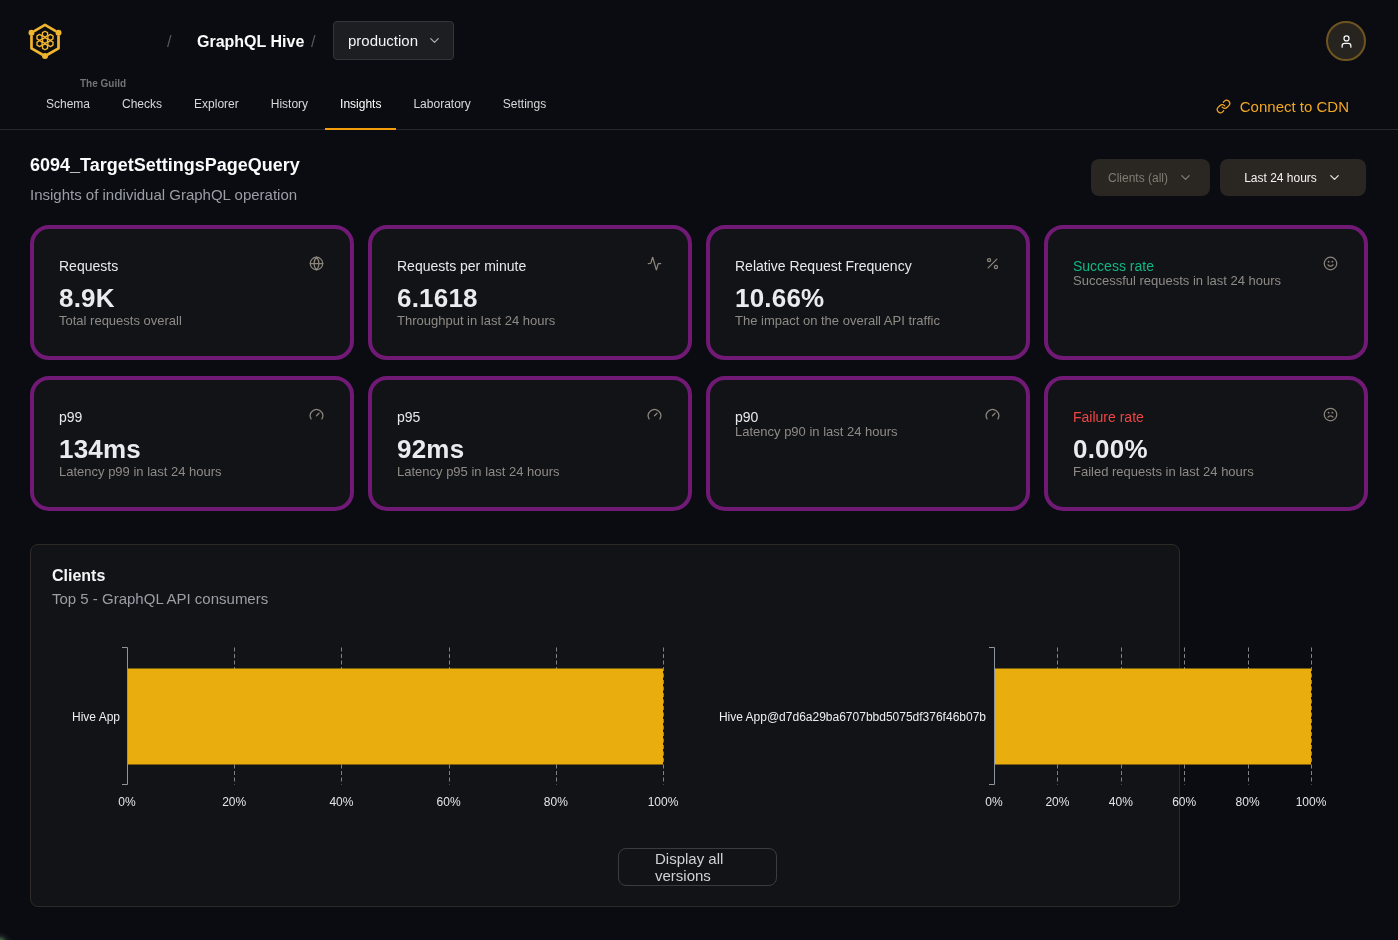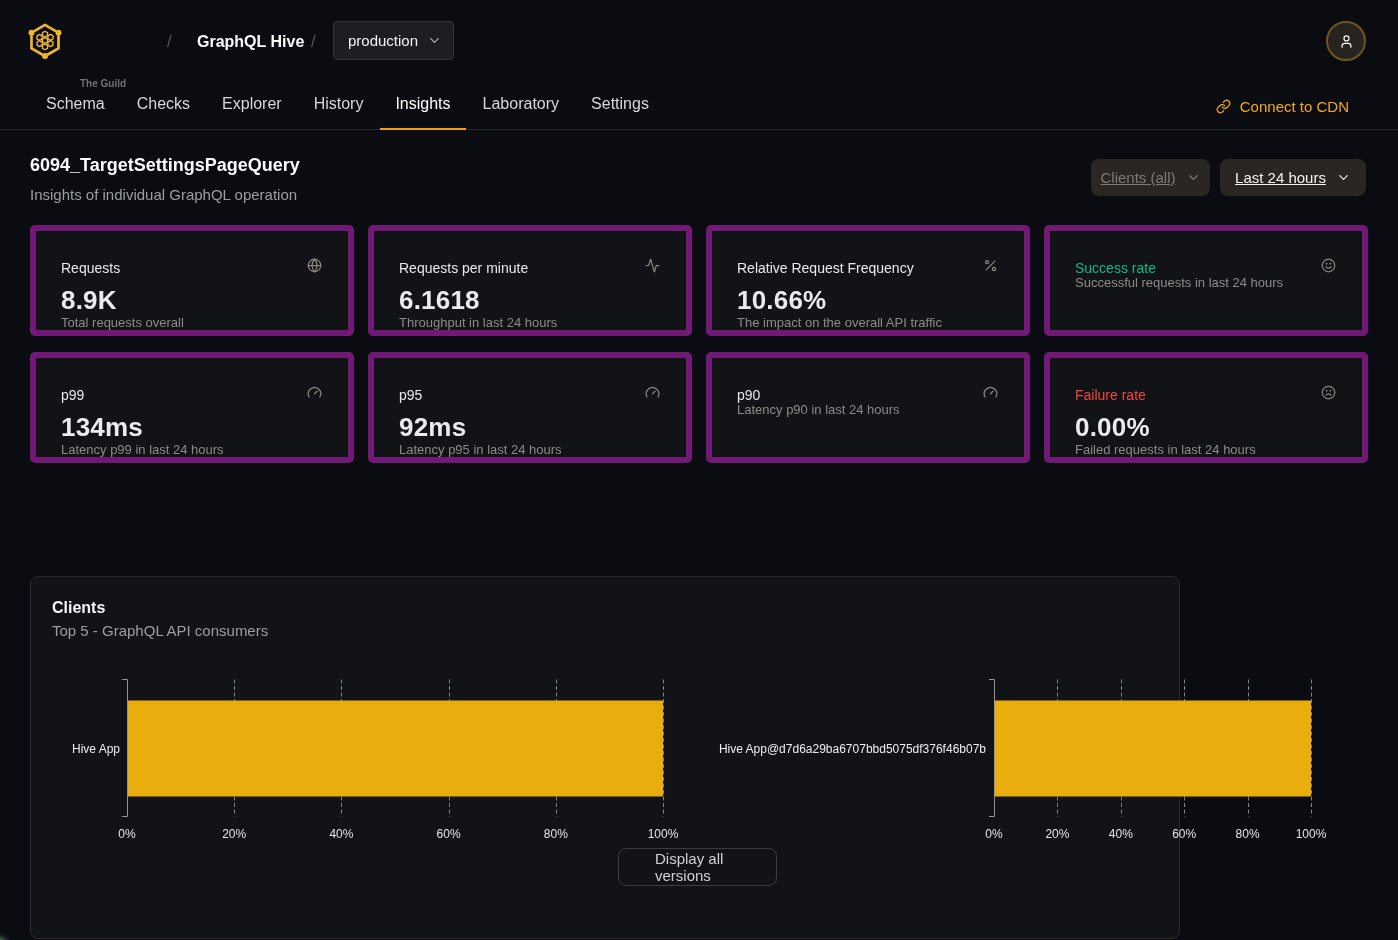"Schema" .tab { font-size: 16px -> 12px }
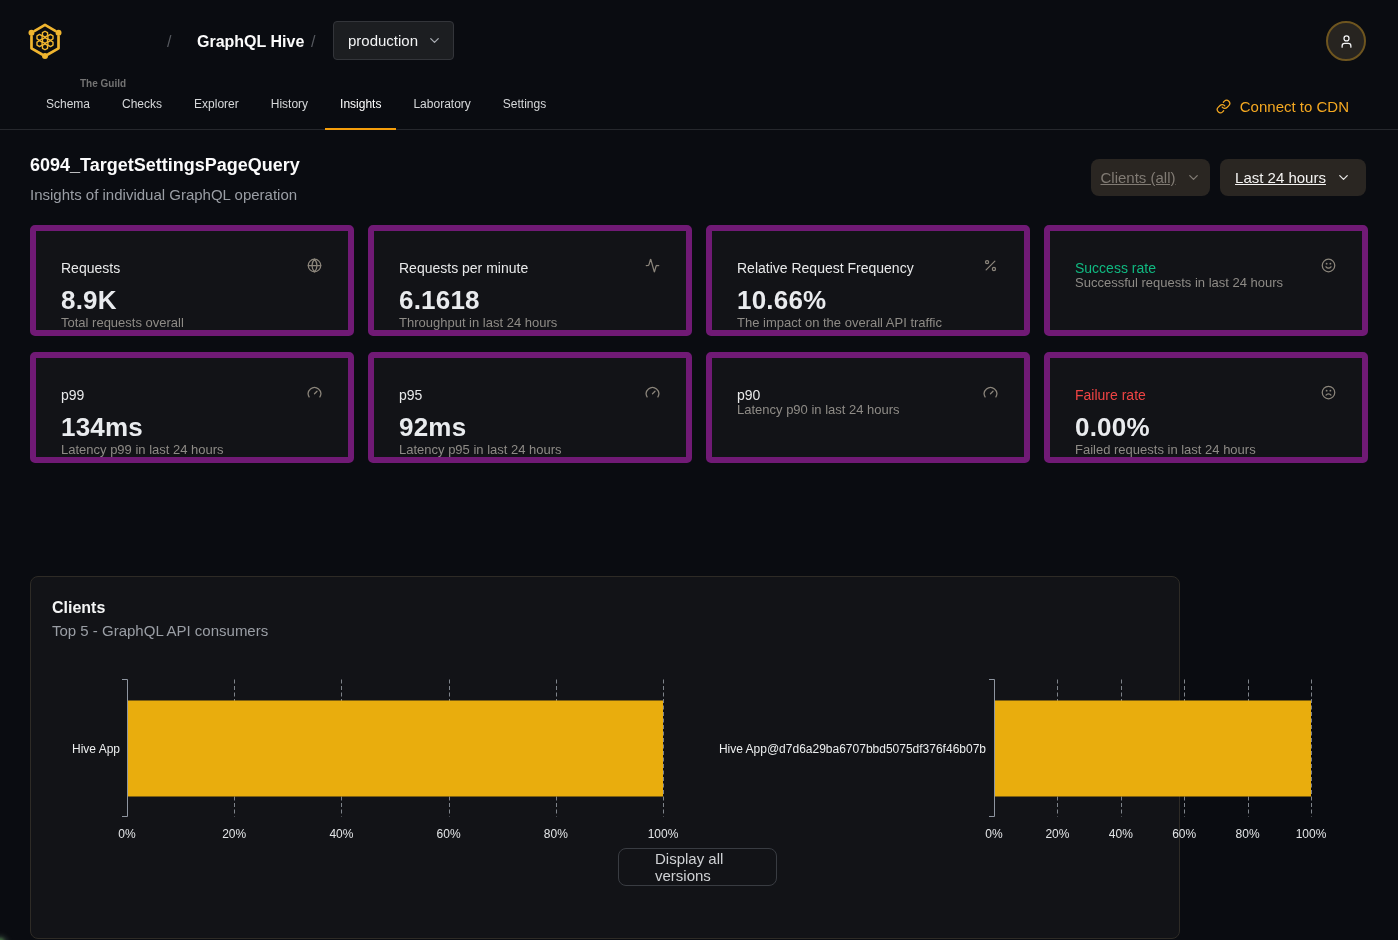"Clients (all)" .selbtn { font-size: 15px -> 12px; text-decoration: underline -> none }
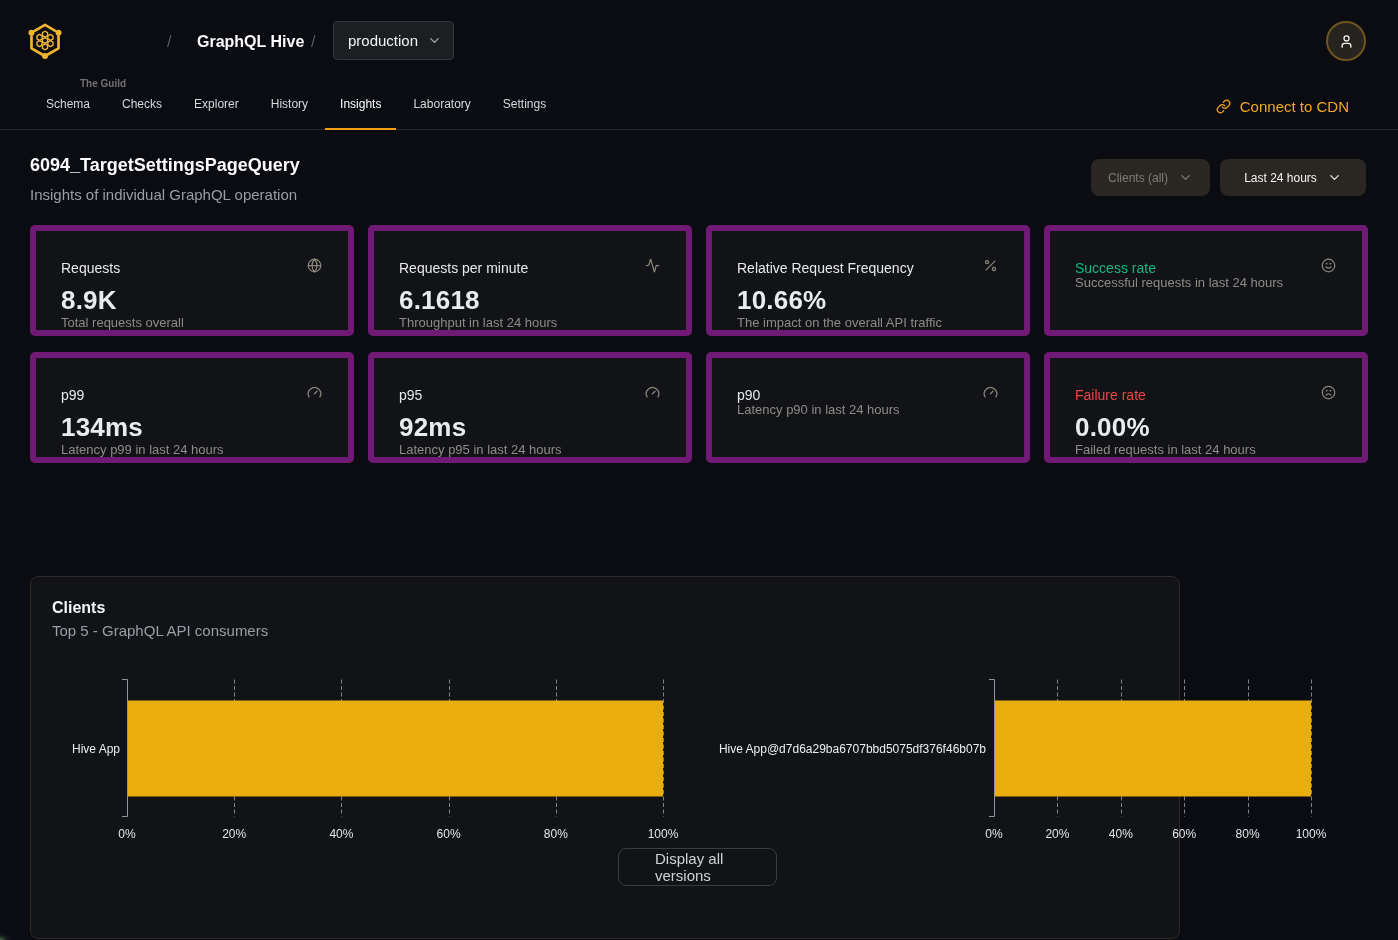"Requests" .card { border: 6px solid #701a75 -> 4px solid #701a75; border-radius: 5px -> 19px; height: 111px -> 135px }
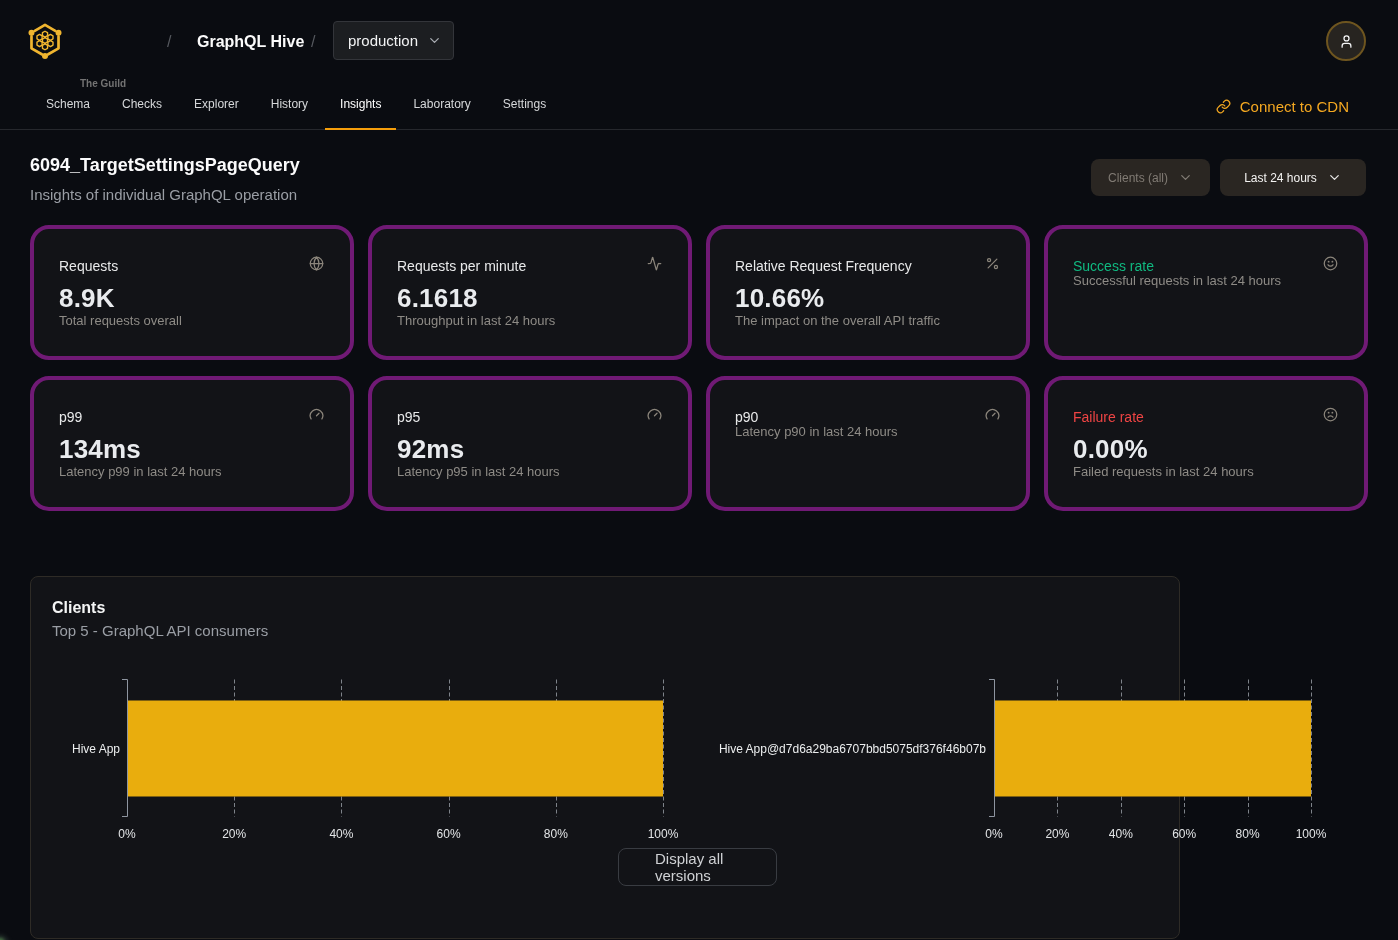"Clients" .panel { margin-top: 32px -> none }
